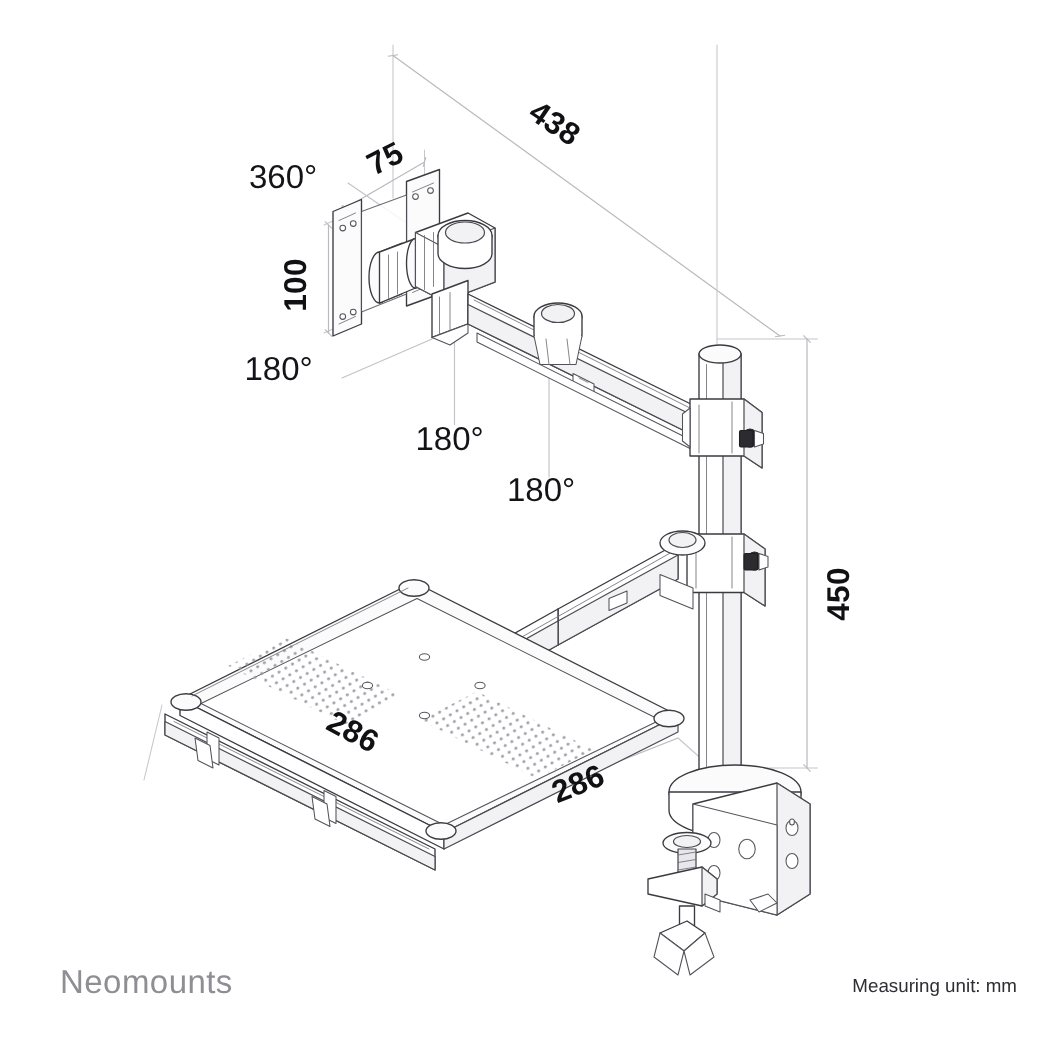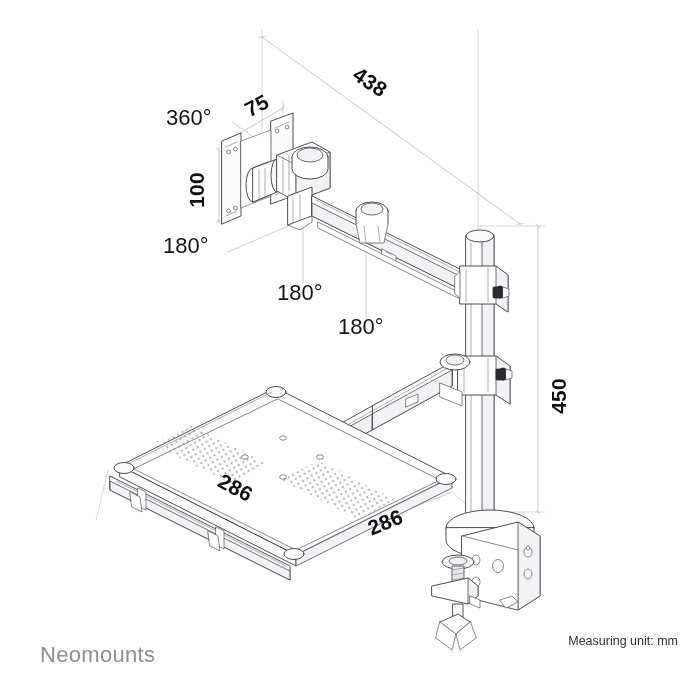"Measuring unit: mm" .footer-unit { bottom: 52px -> 36px }
